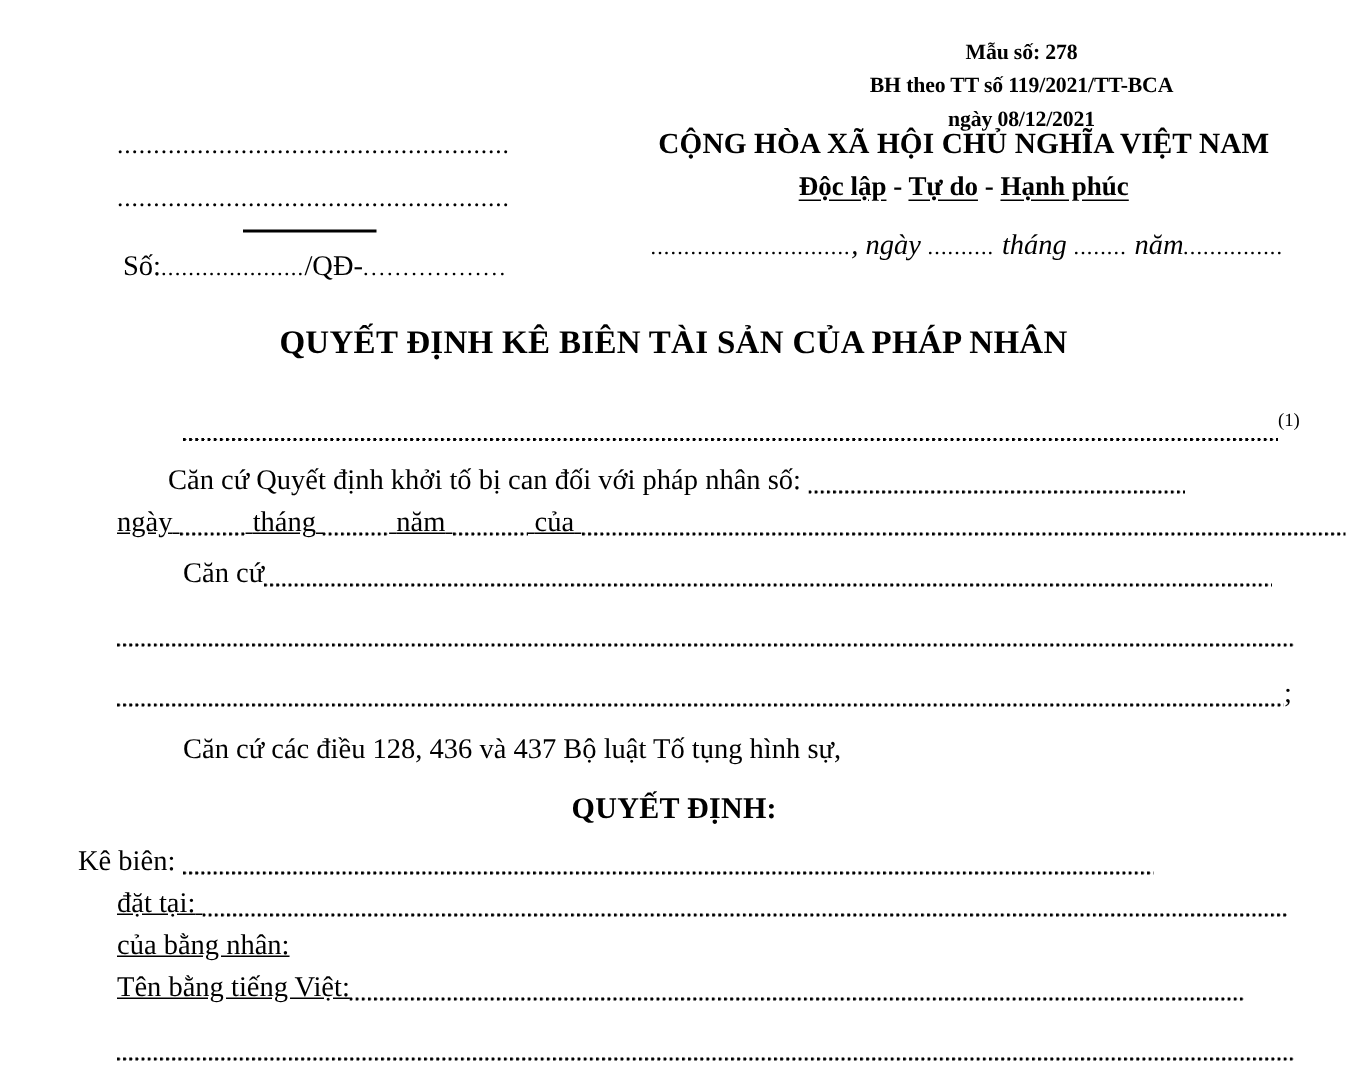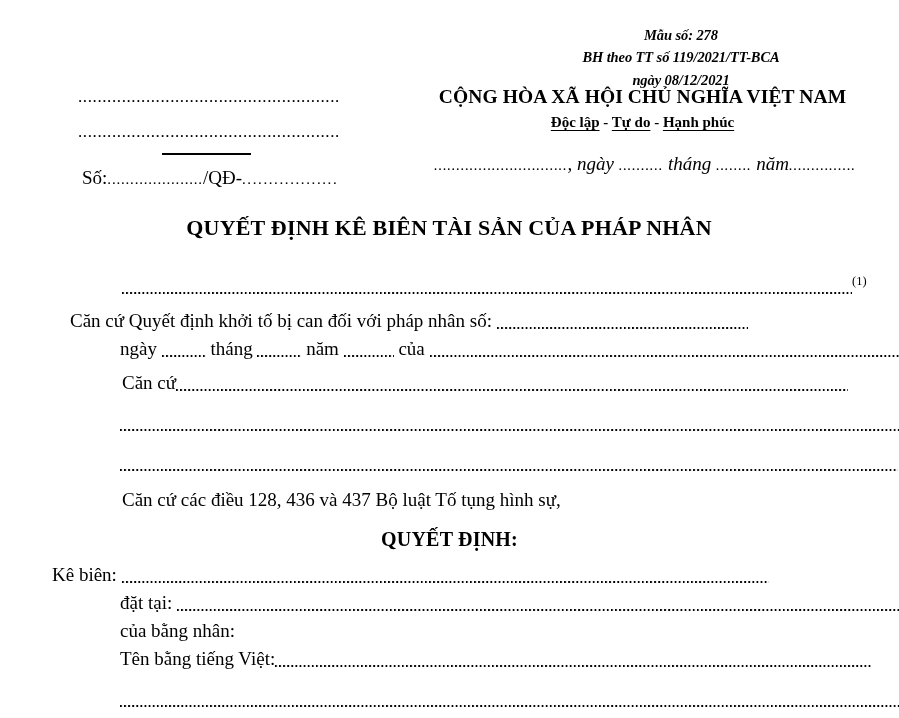"Mẫu số: 278" .form-ref { font-style: italic -> none }
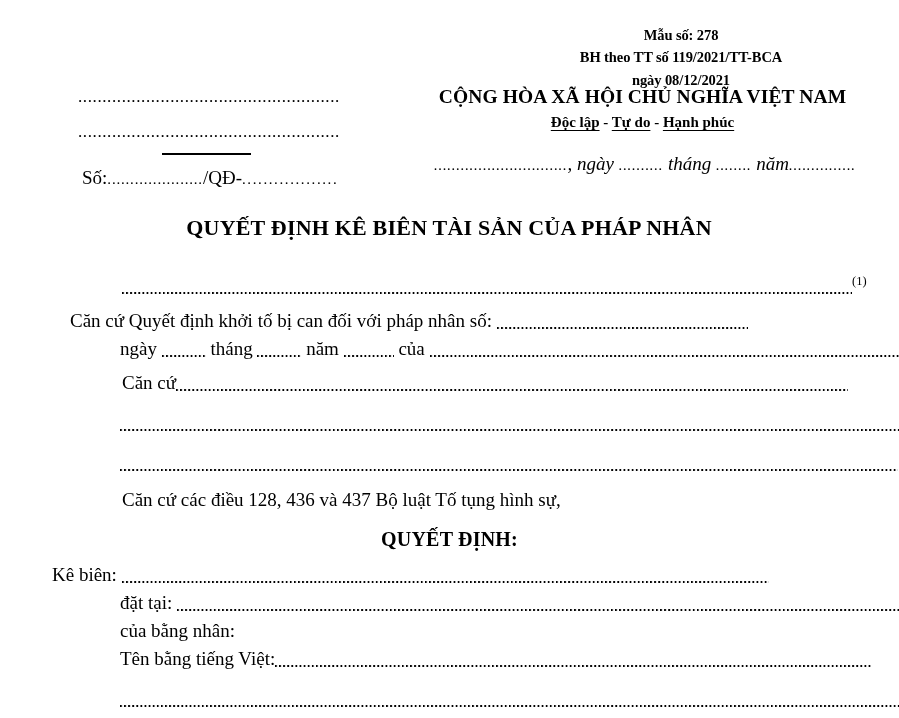"Độc lập - Tự do" .nat-line2 { font-size: 15px -> 18px }
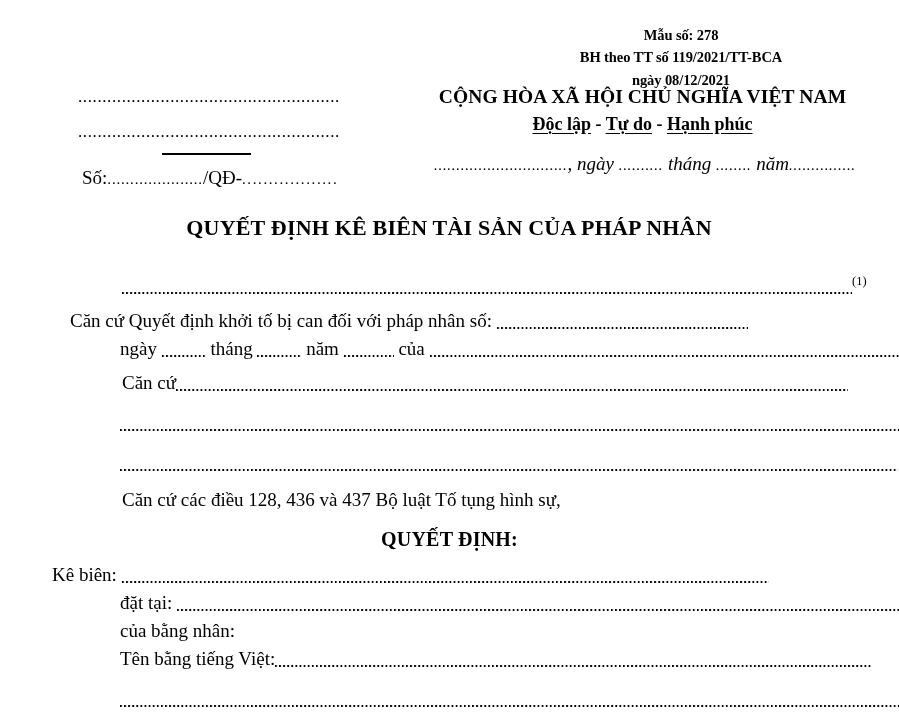"Căn cứ Quyết định khởi" div.brow { padding-left: 70px -> 112px }
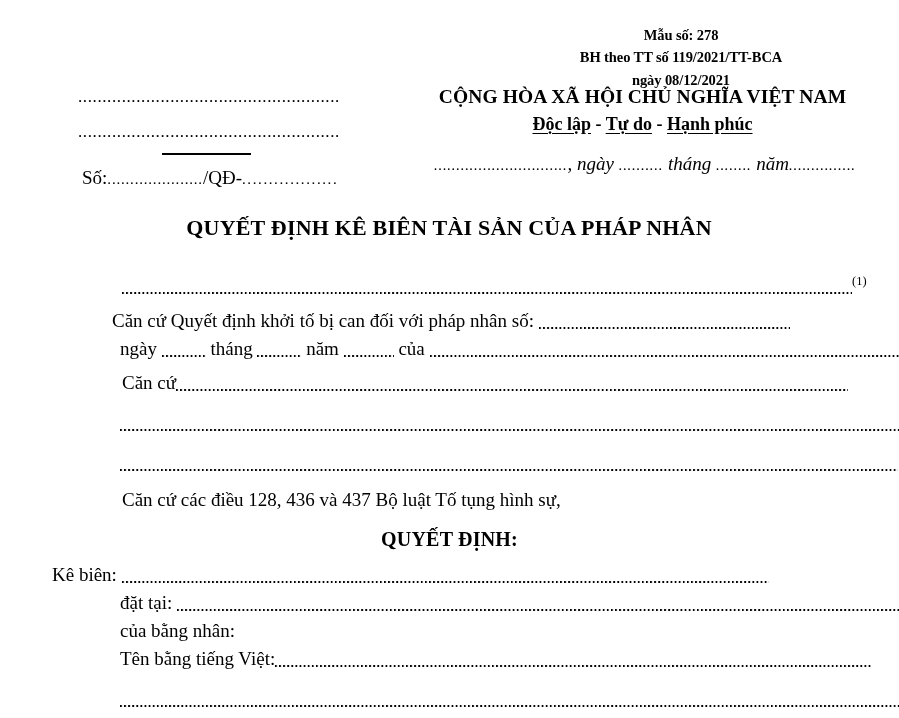"ngày tháng năm của" .margin0 { padding-left: 120px -> 78px; text-decoration: none -> underline }
